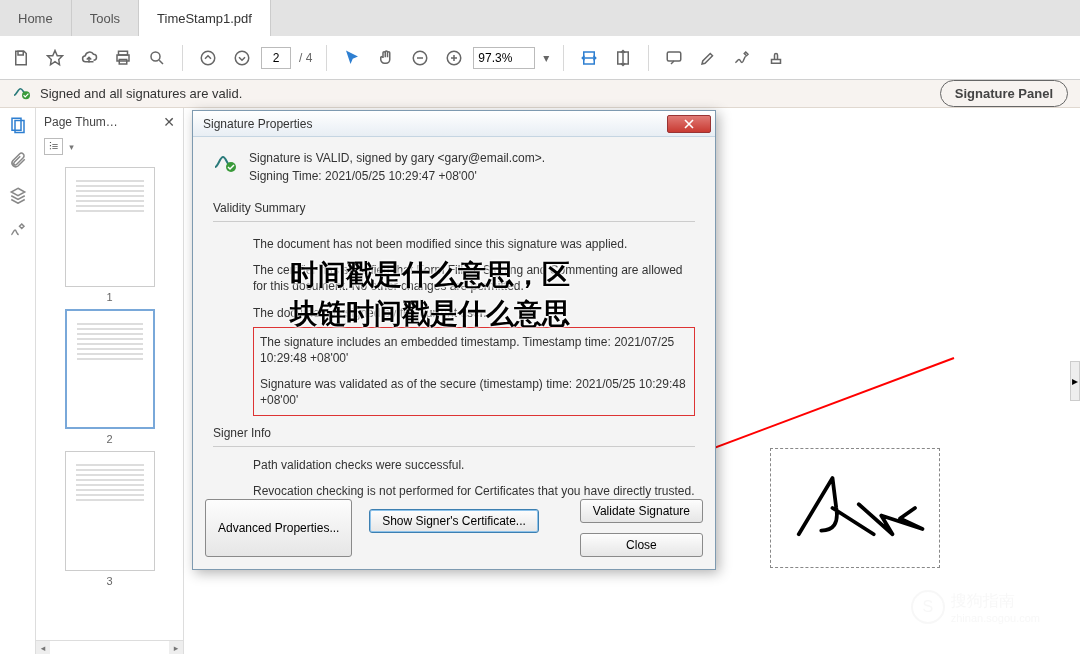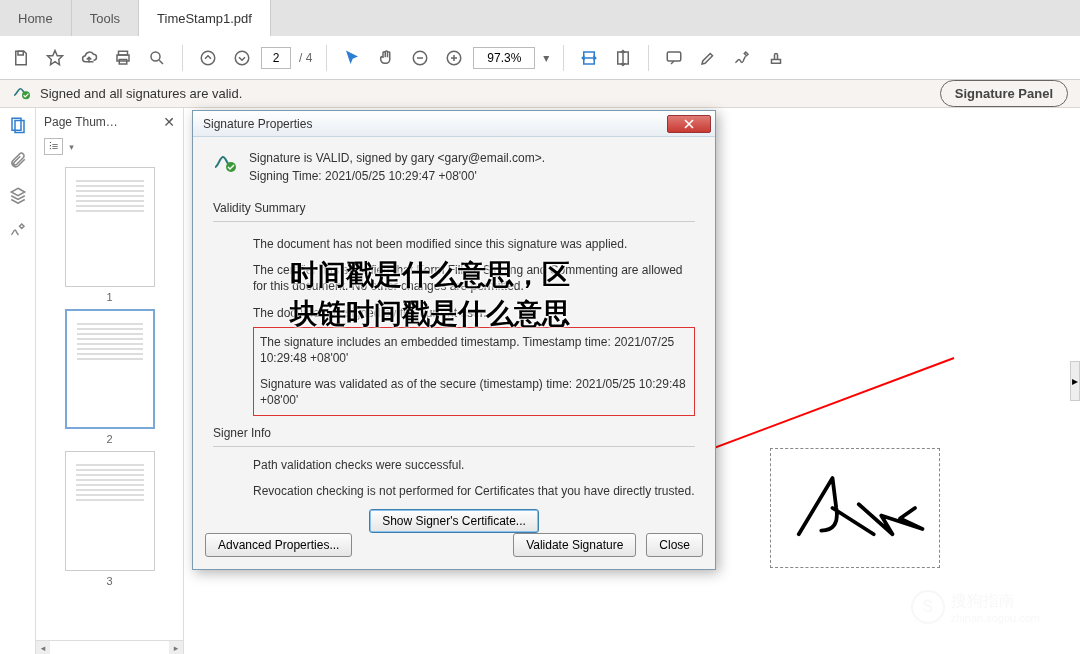"97.3%" input.zoom-sel { text-align: center -> none }
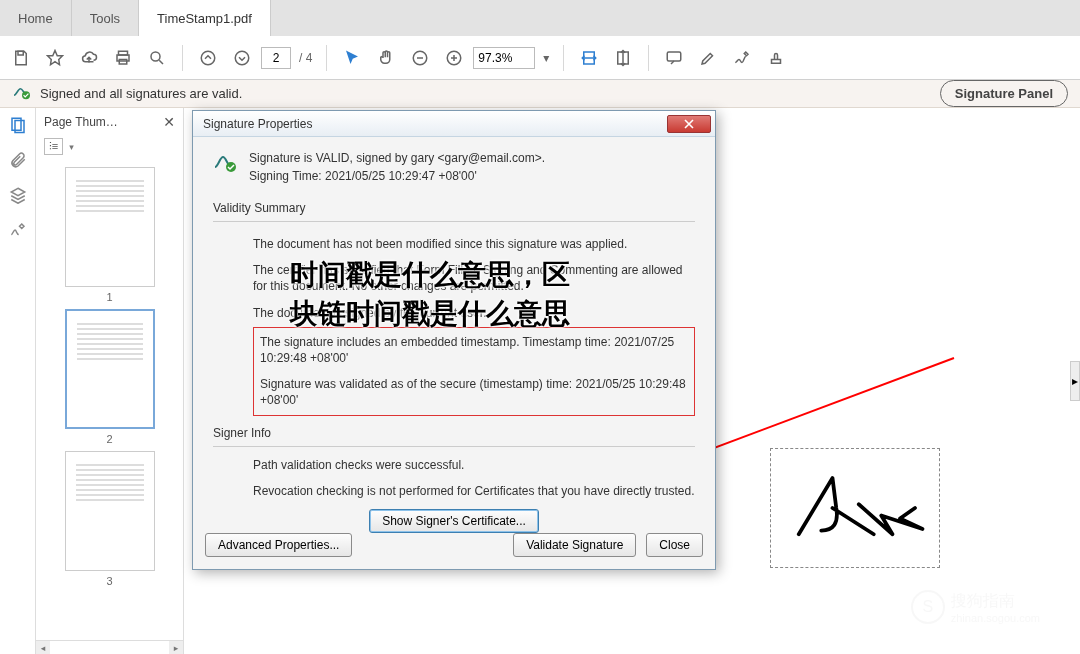"Validate Signature" .dlg-footer .right { flex-direction: none -> column }
